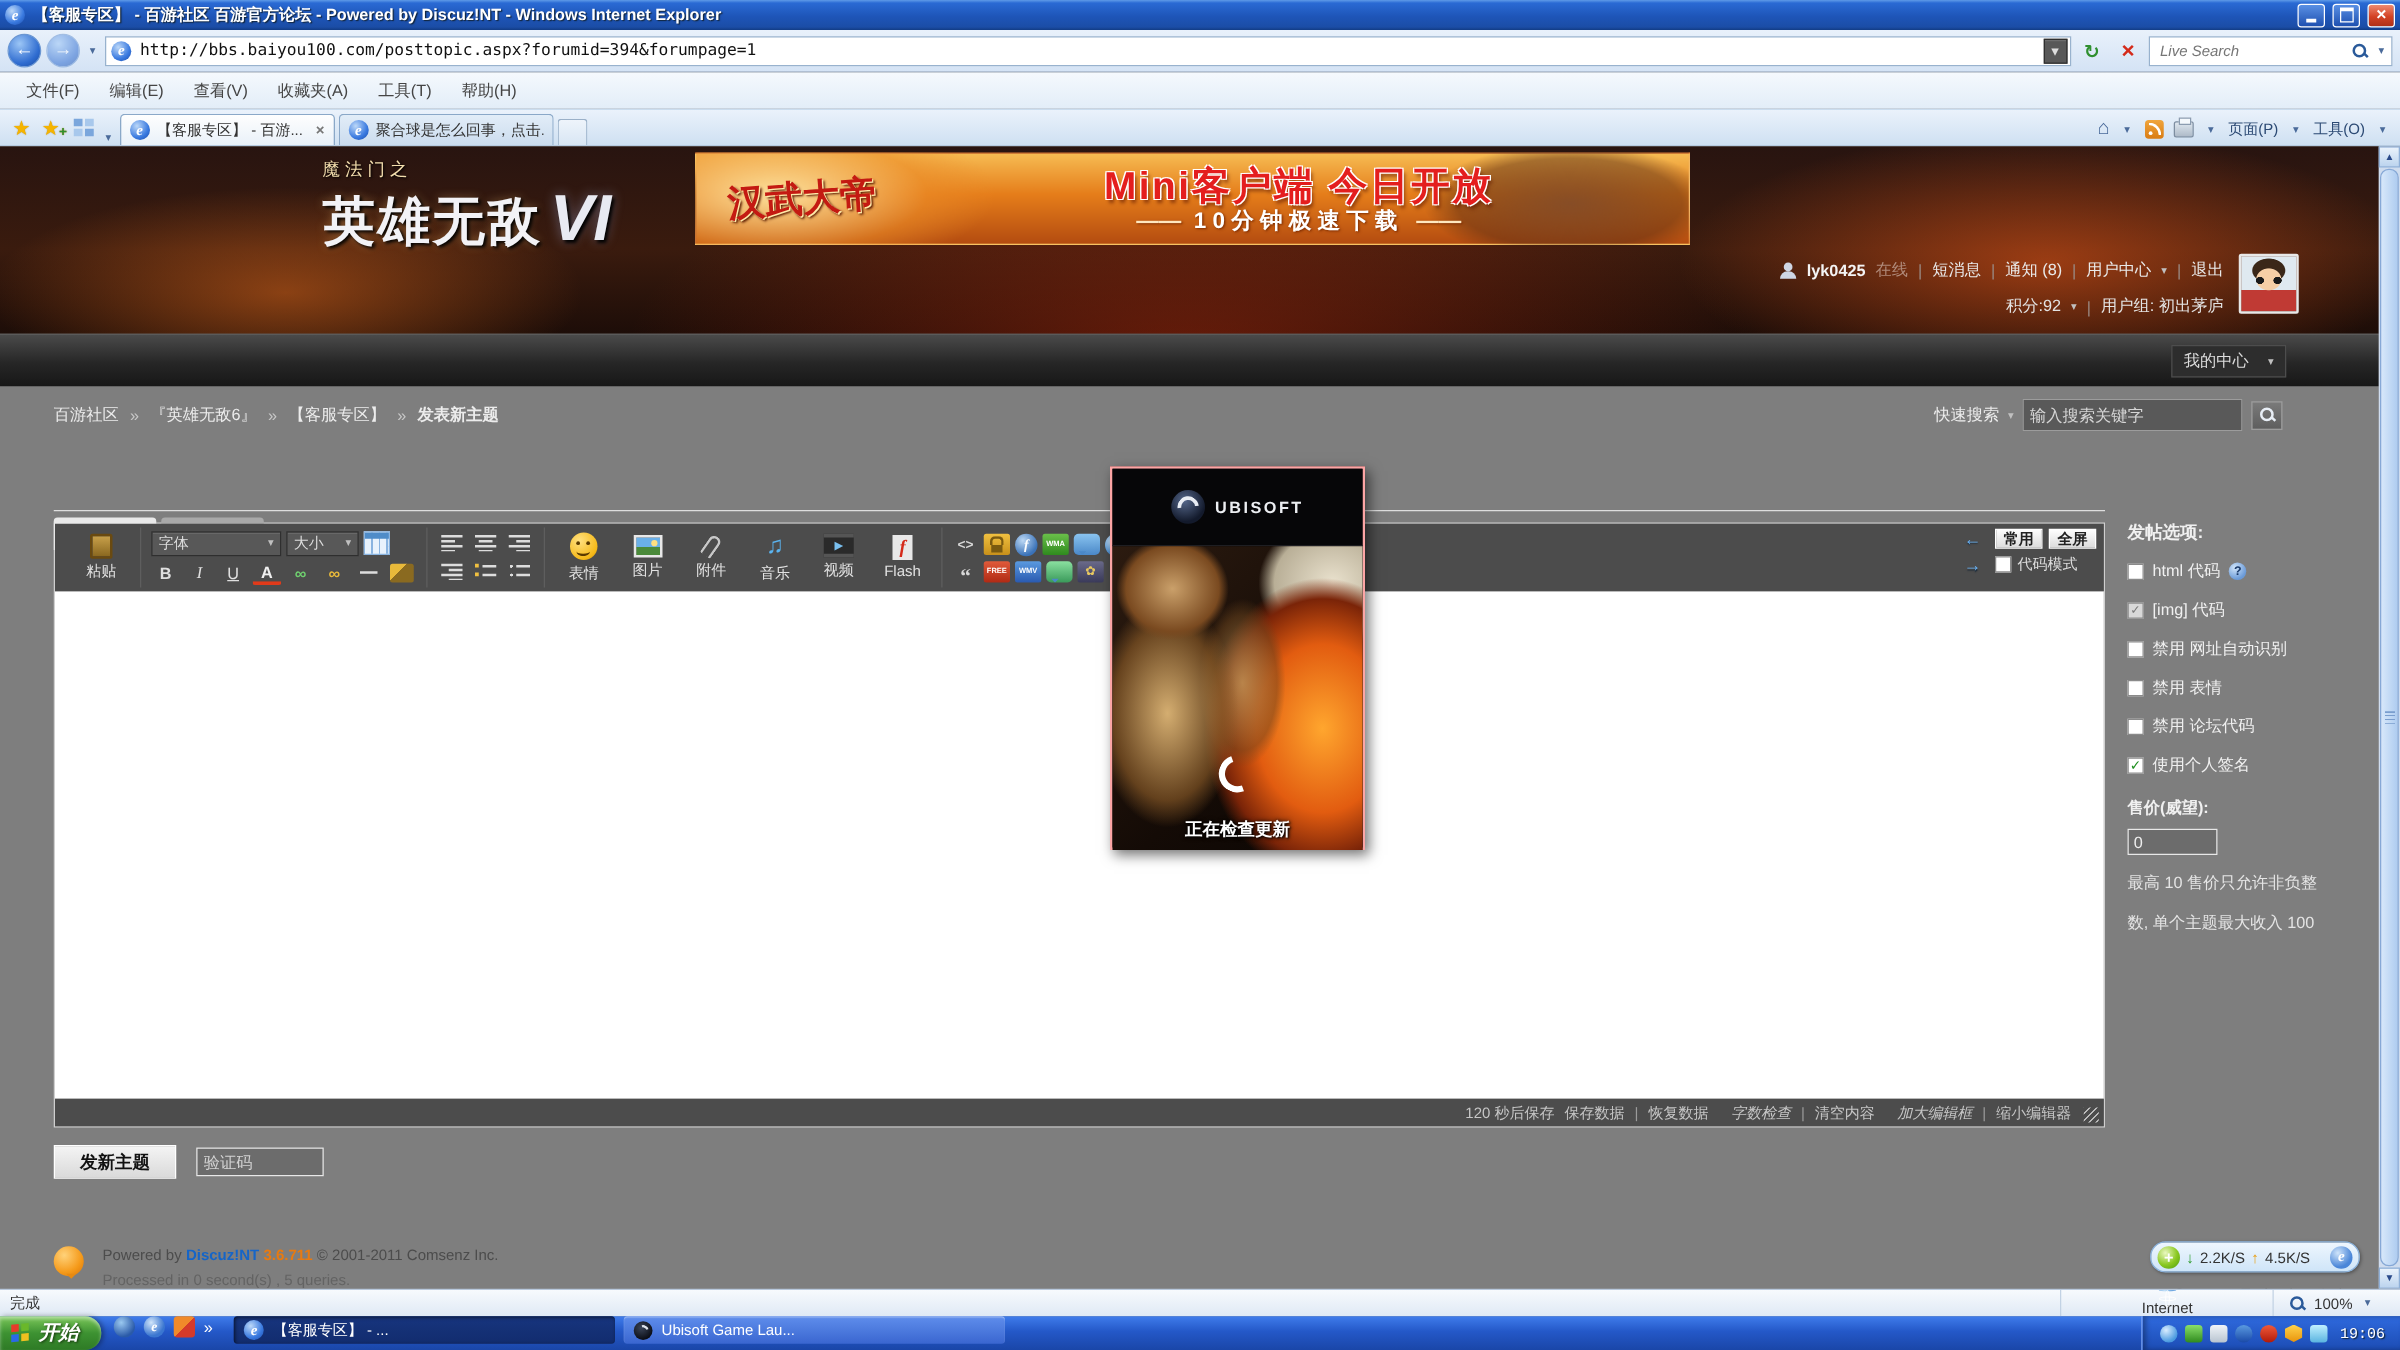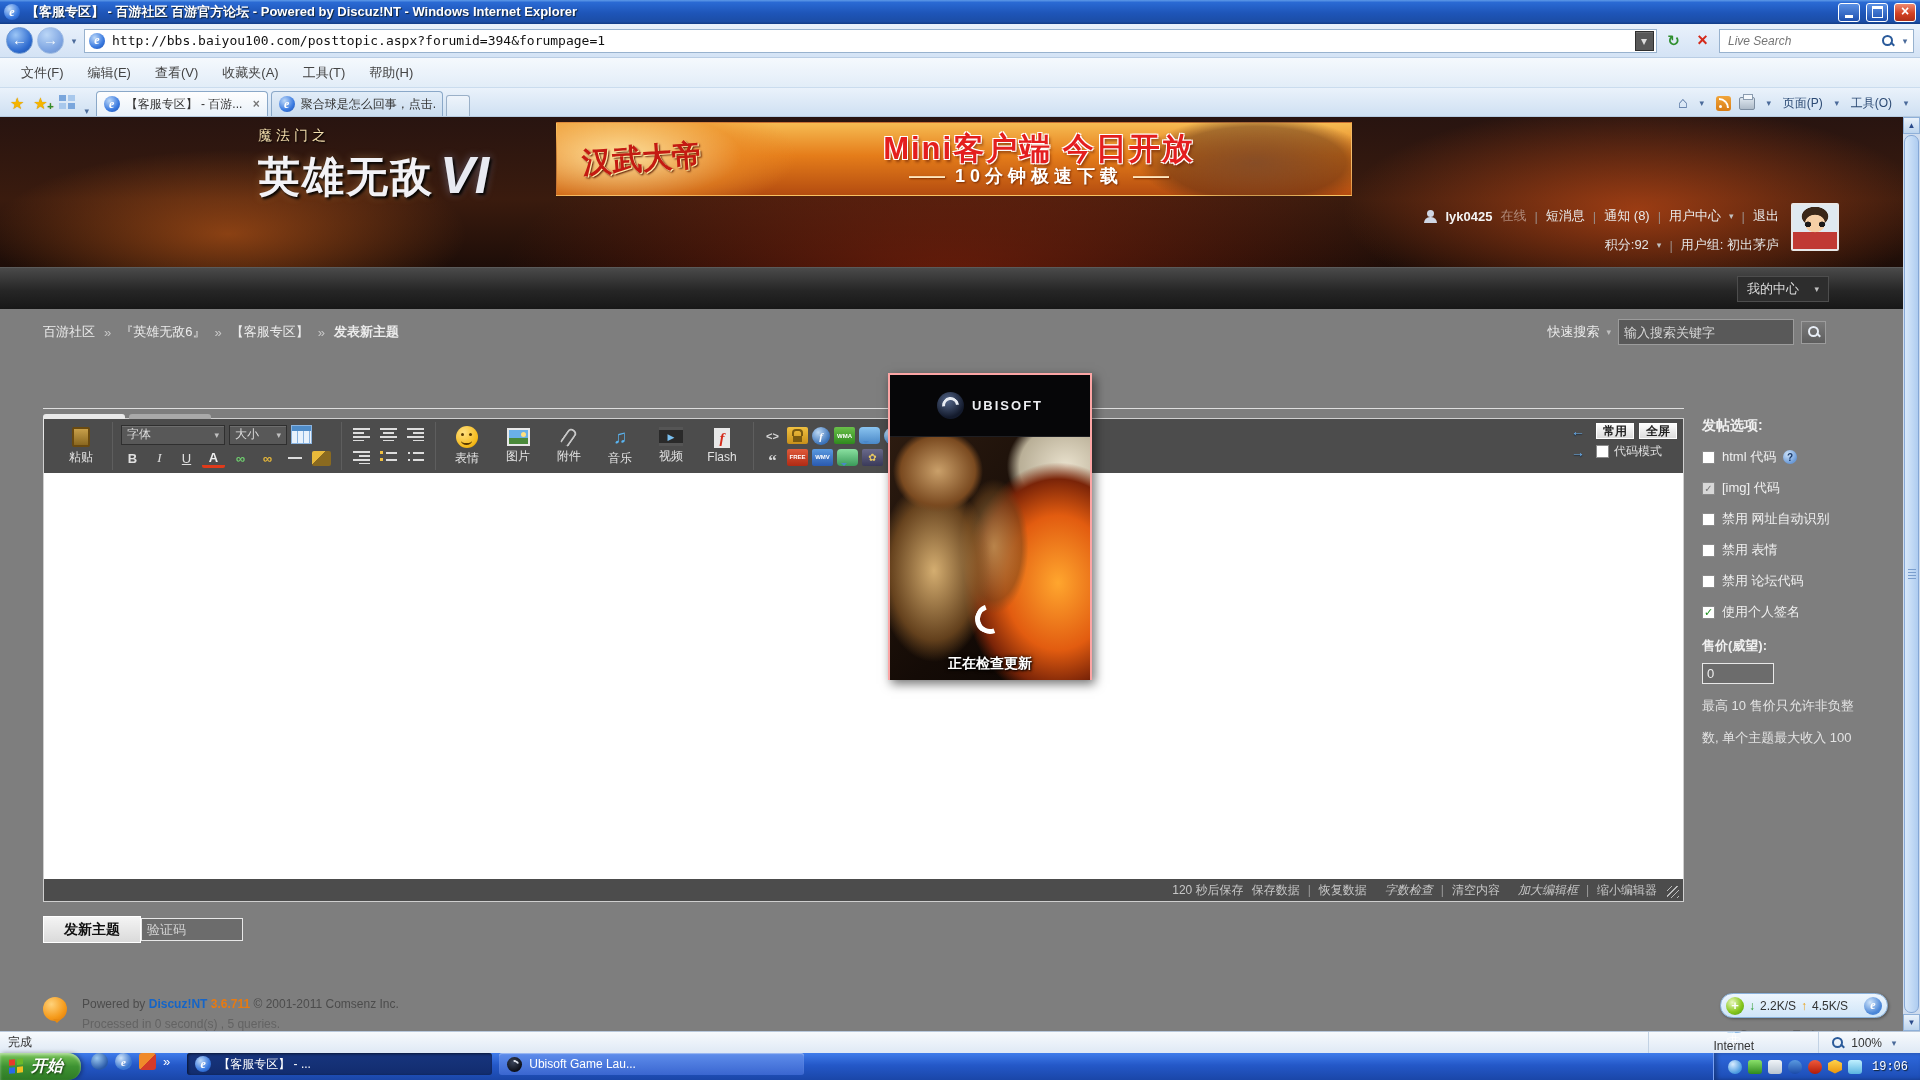"发新主题" .submitrow { gap: none -> 16px }
